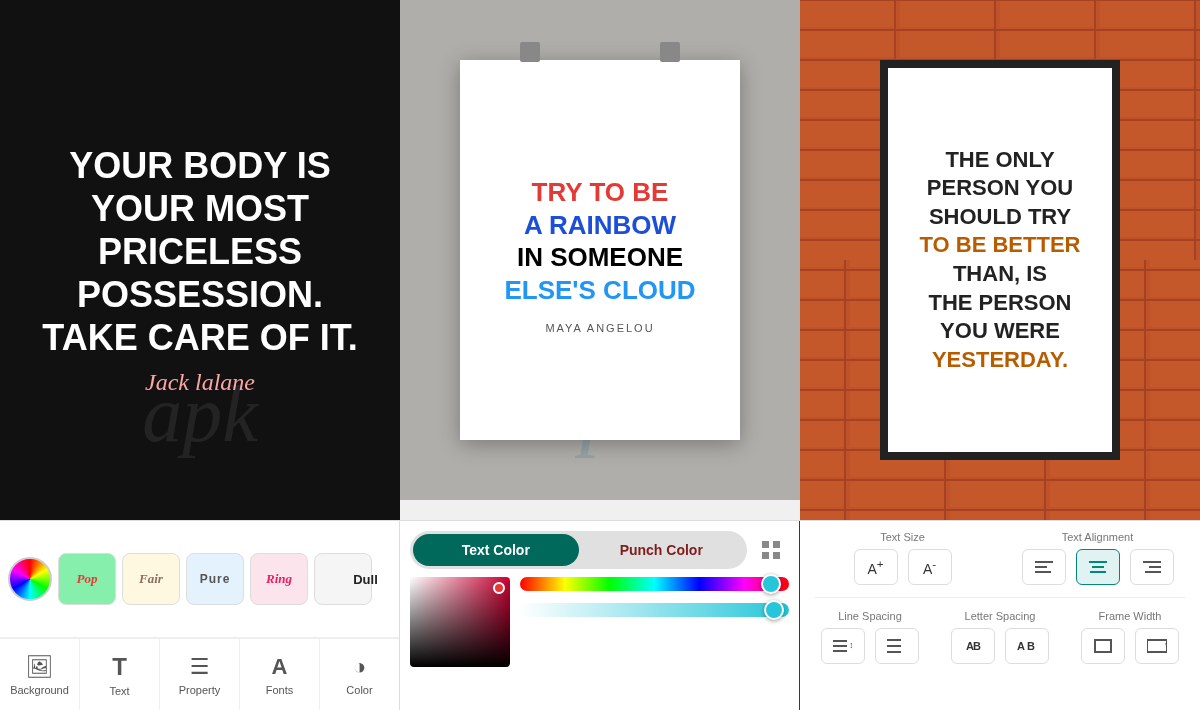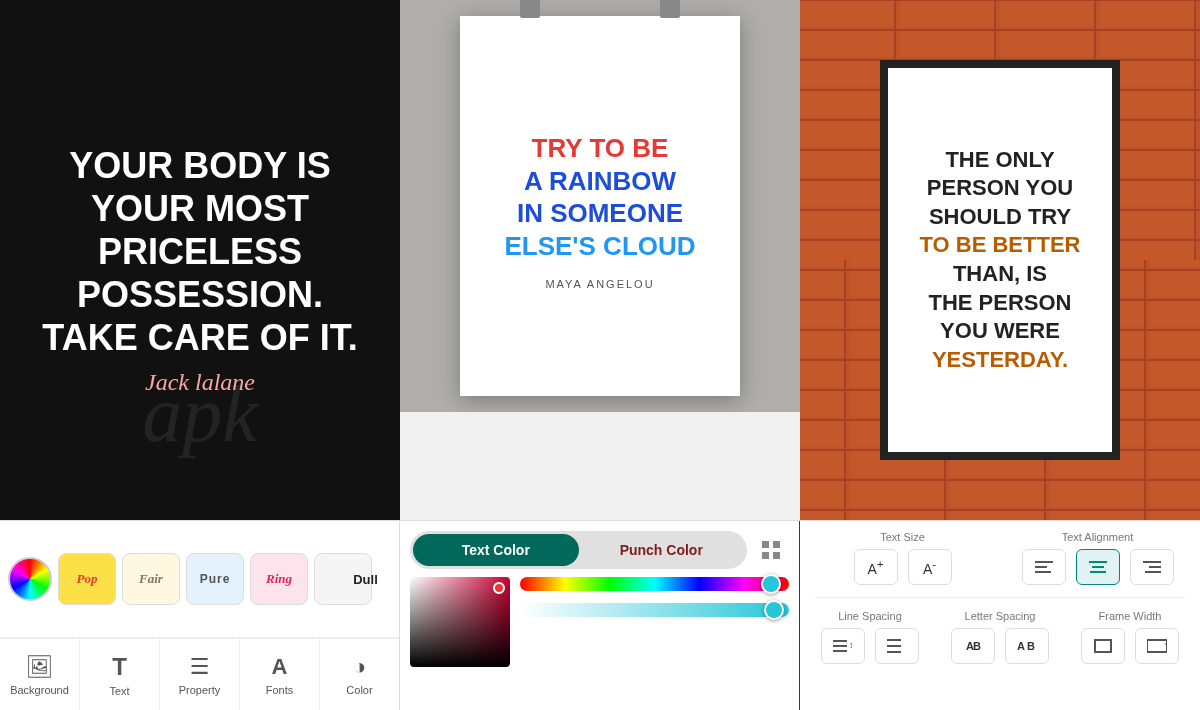"TRY TO BE" .panel-center { height: 412px -> 500px }
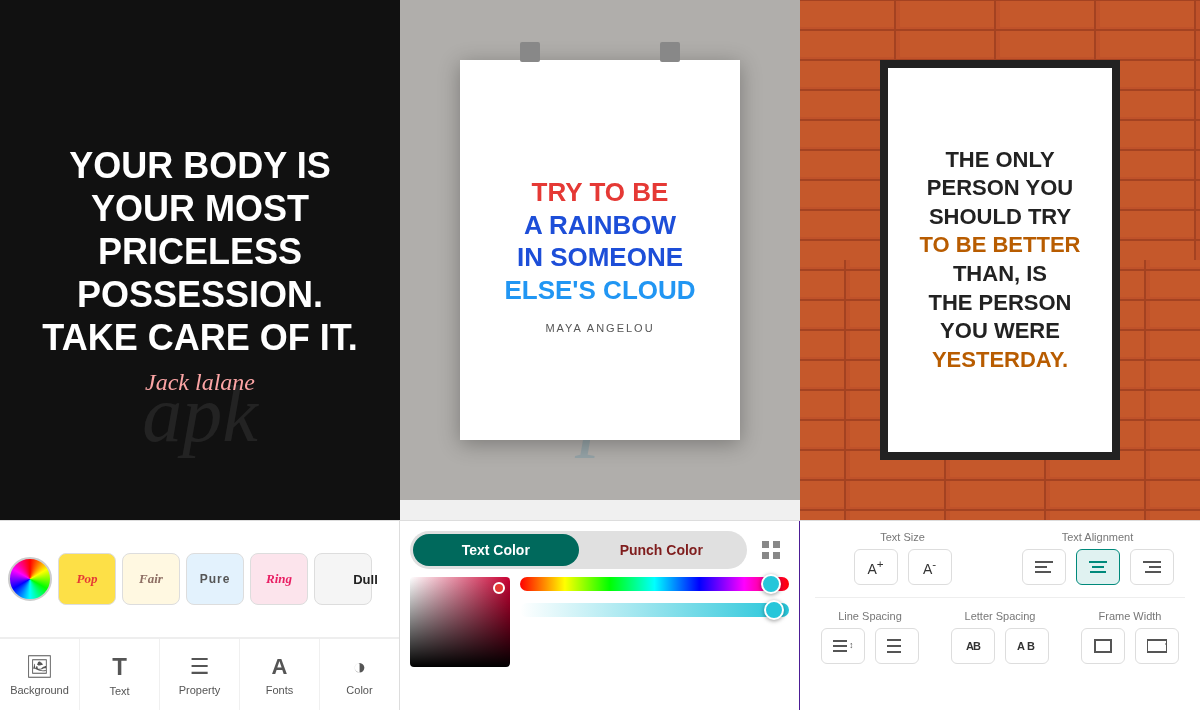"IN SOMEONE" .line-in { color: #1d4ed8 -> #000000 }
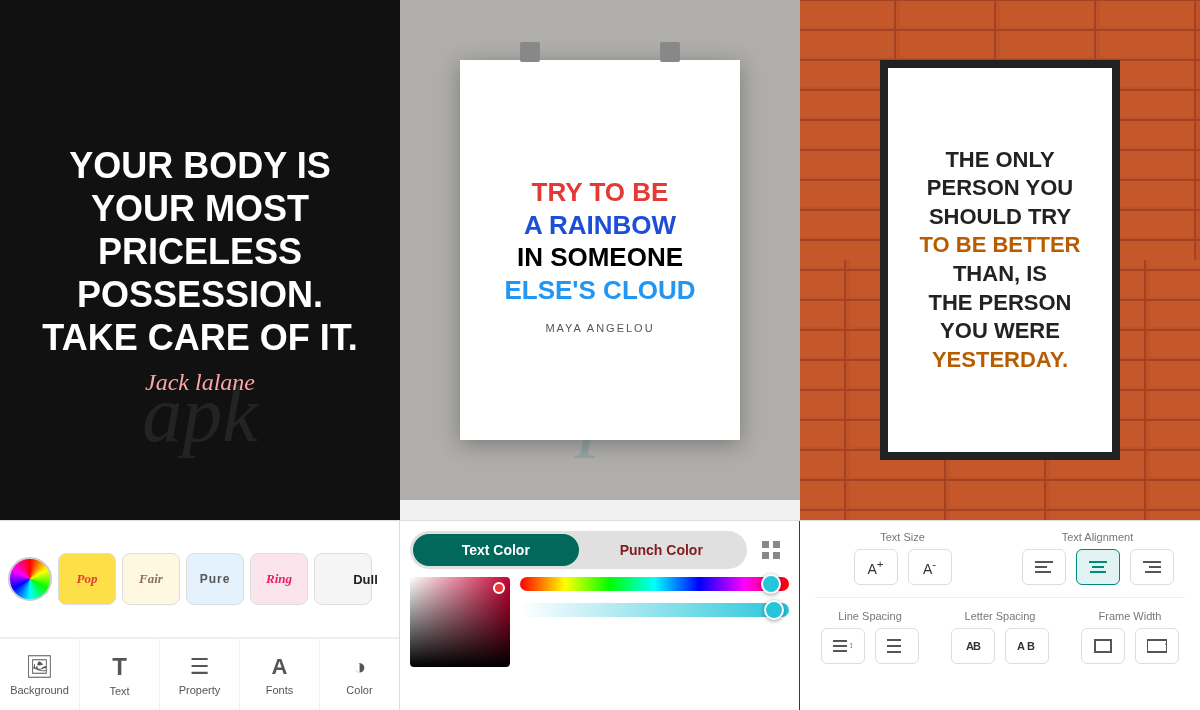"Pop" div.swatch { background: #fde047 -> #86efac }
